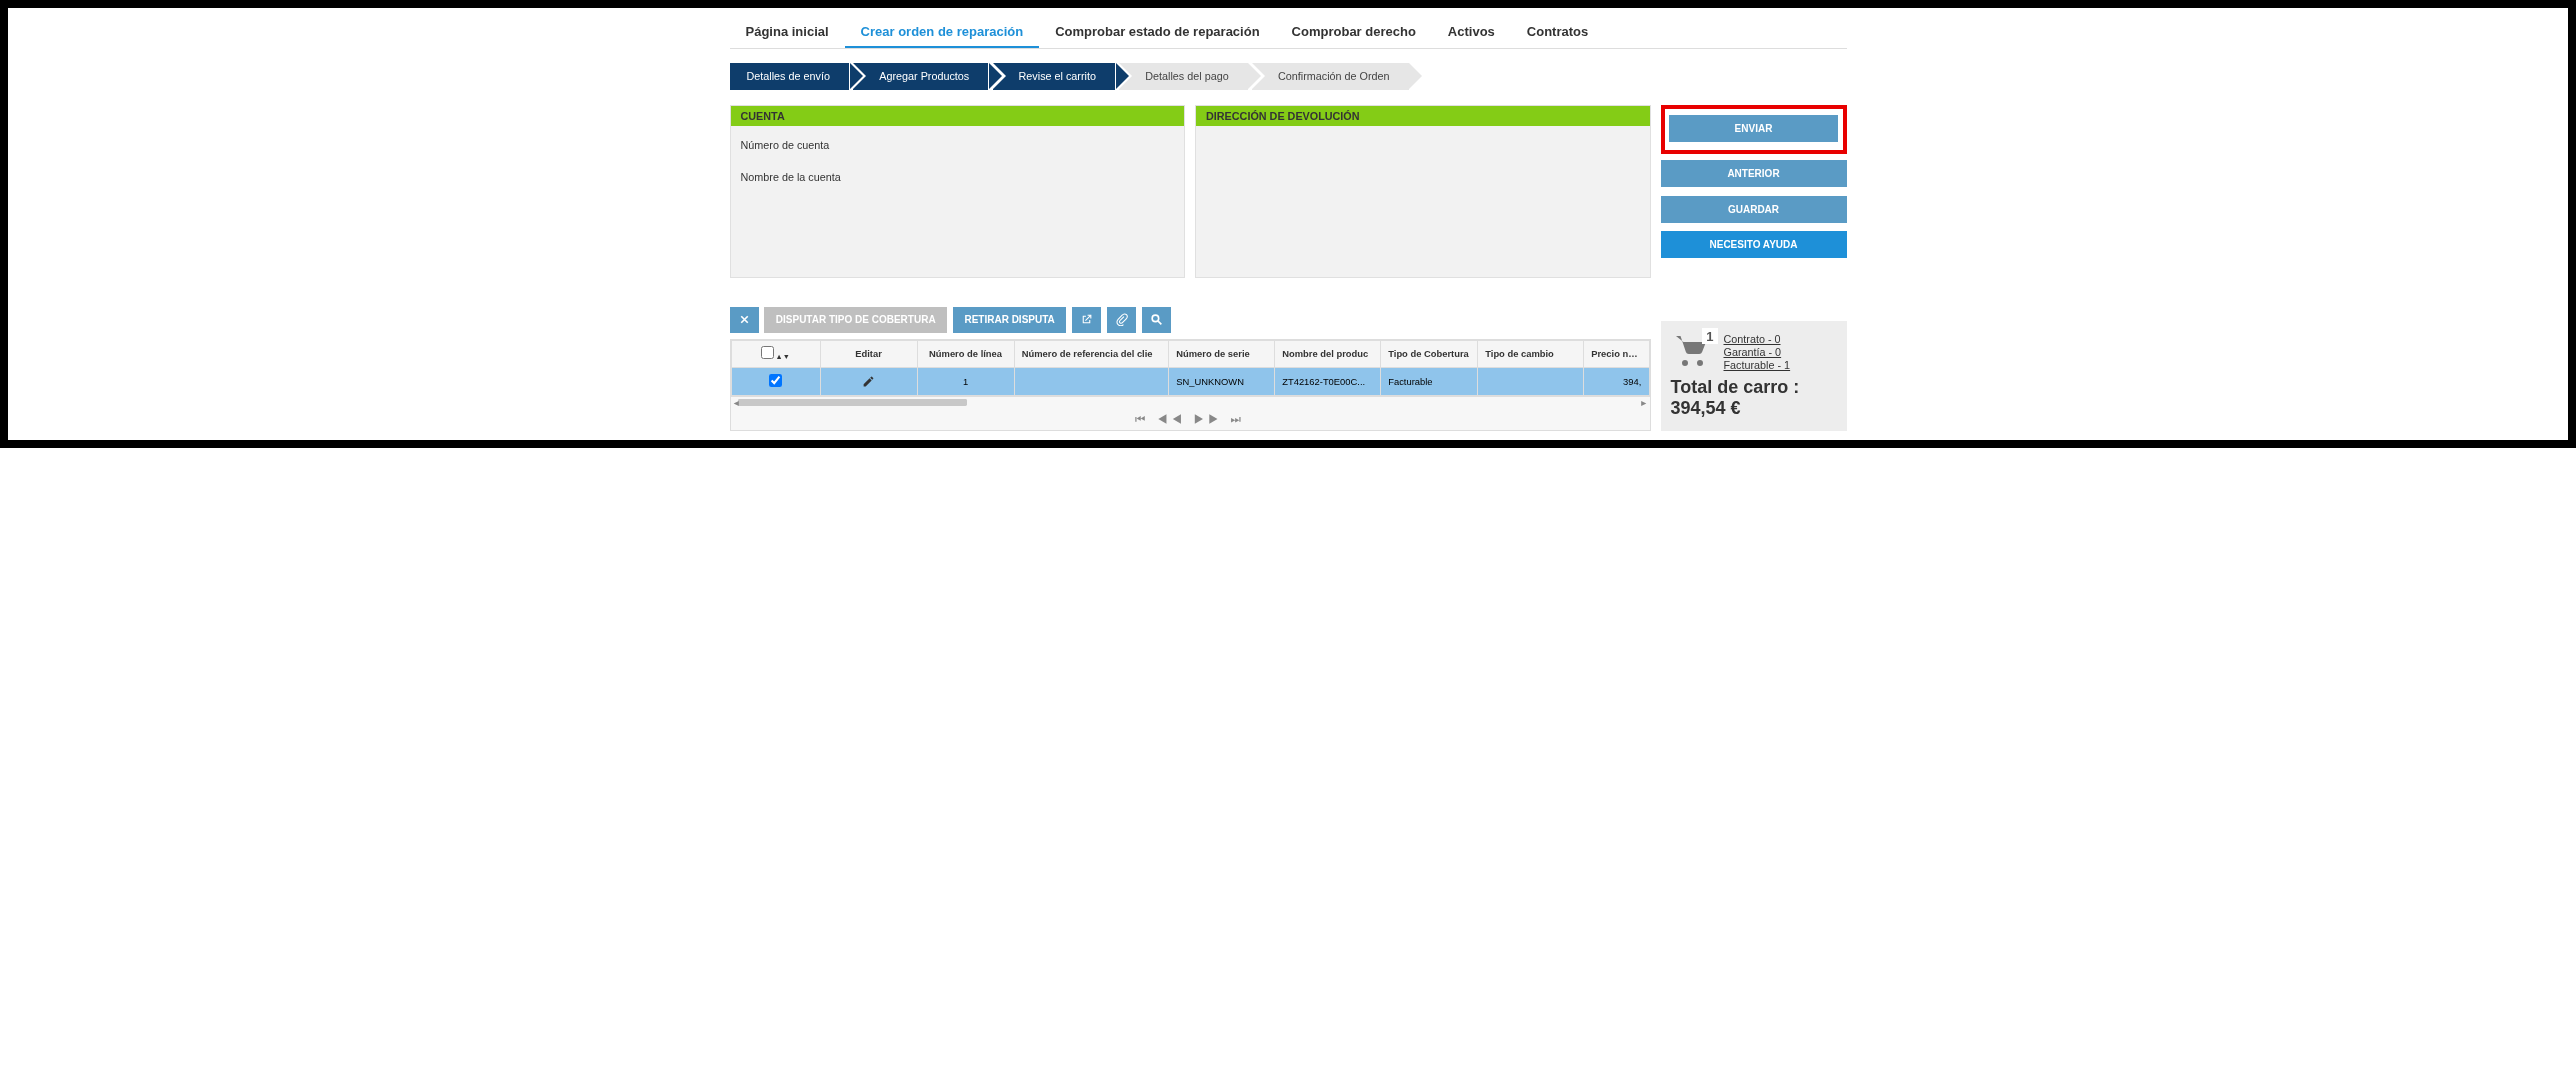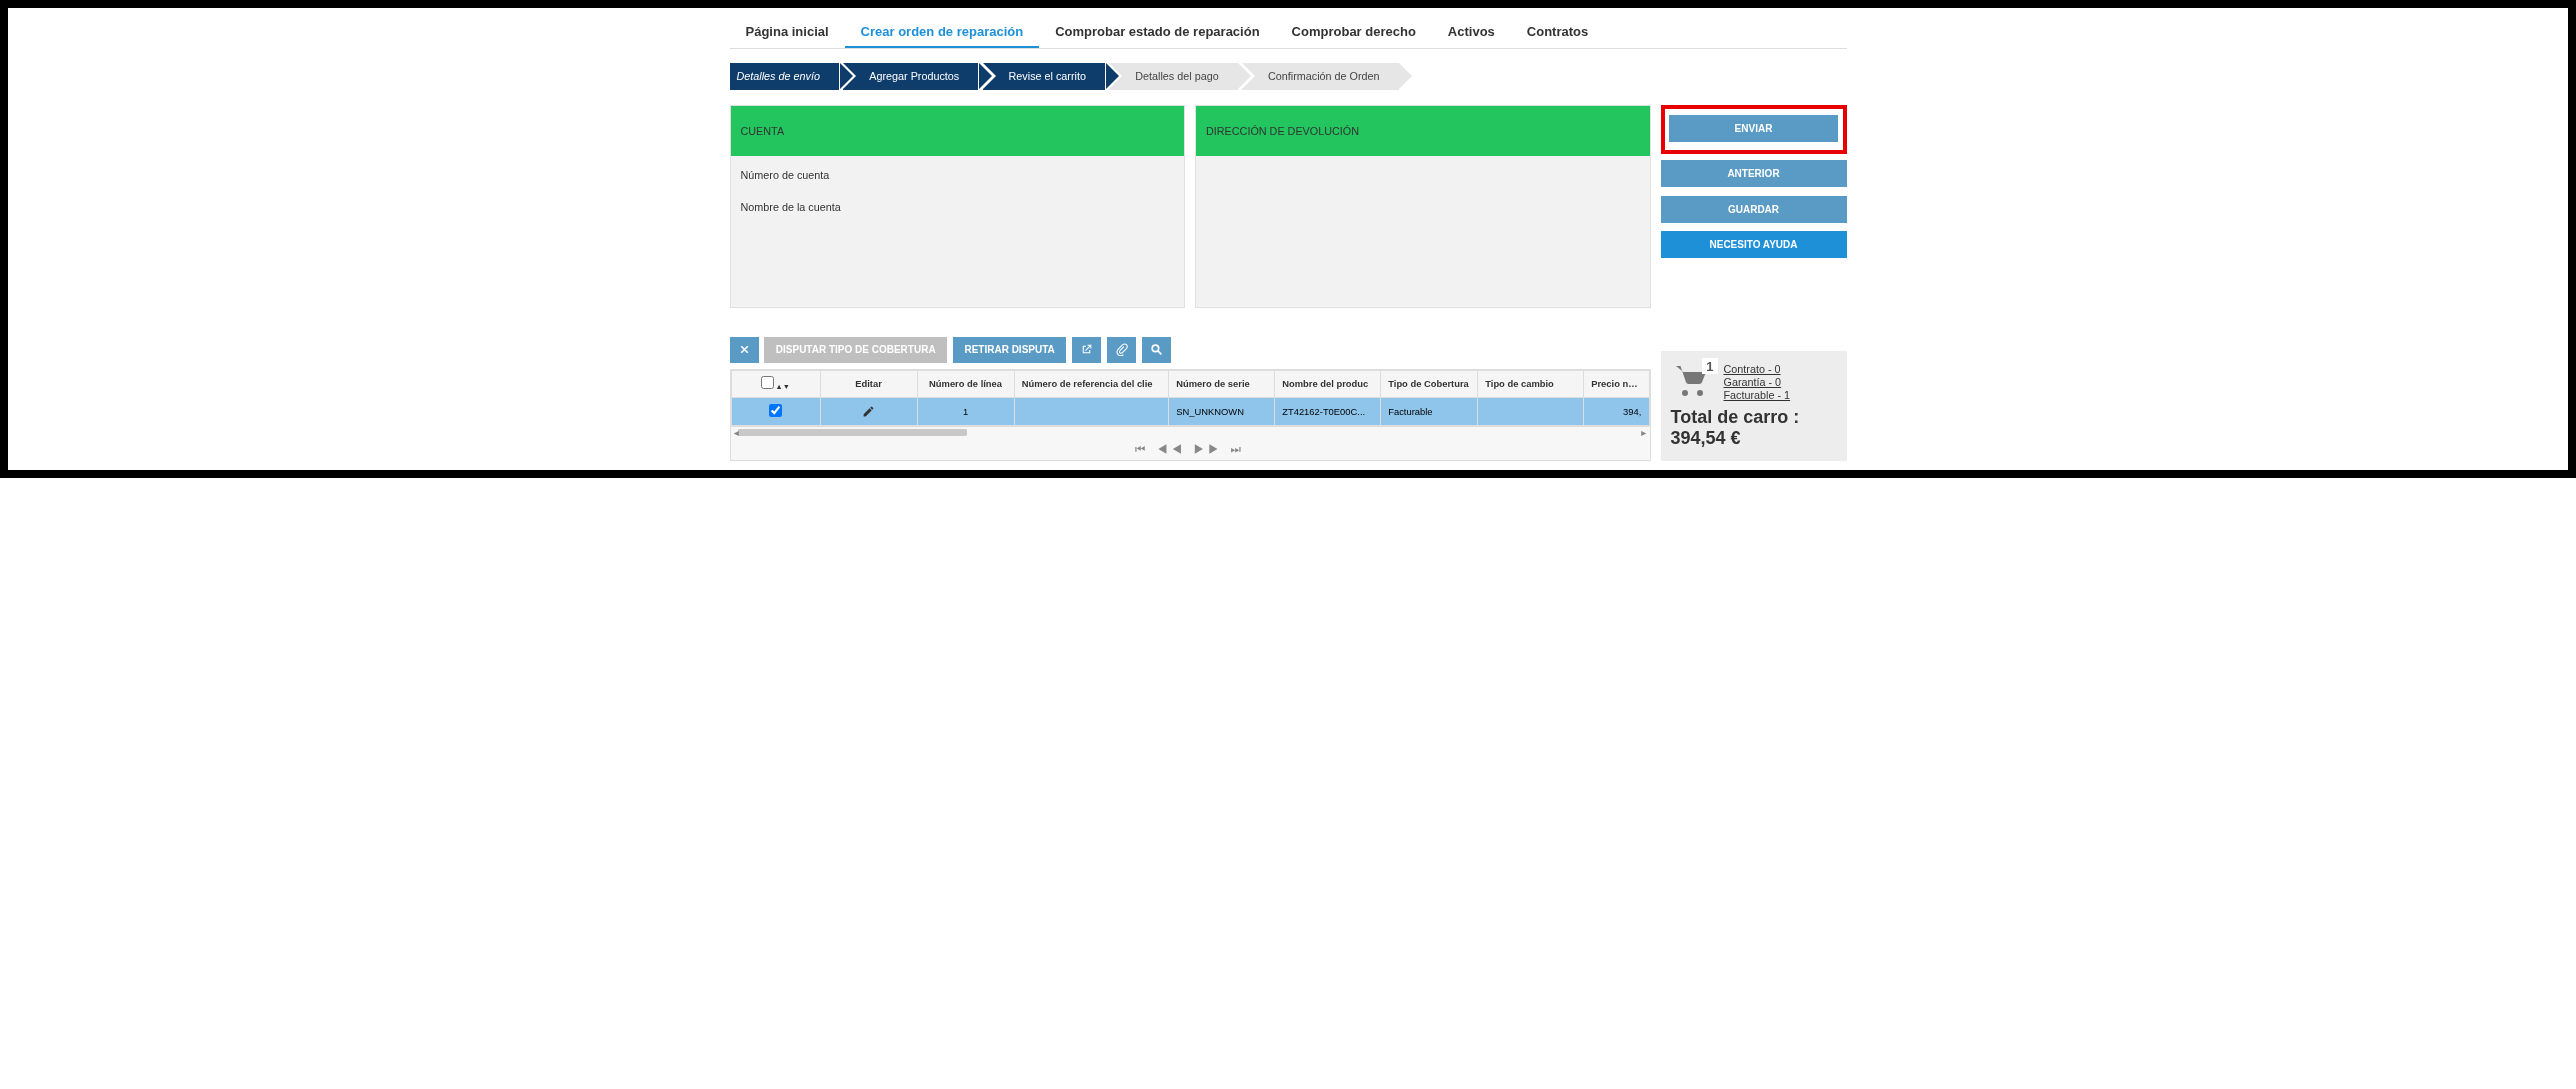"Detalles de envío" .step:first-child { font-style: italic -> none; padding-left: 7px -> 17px }
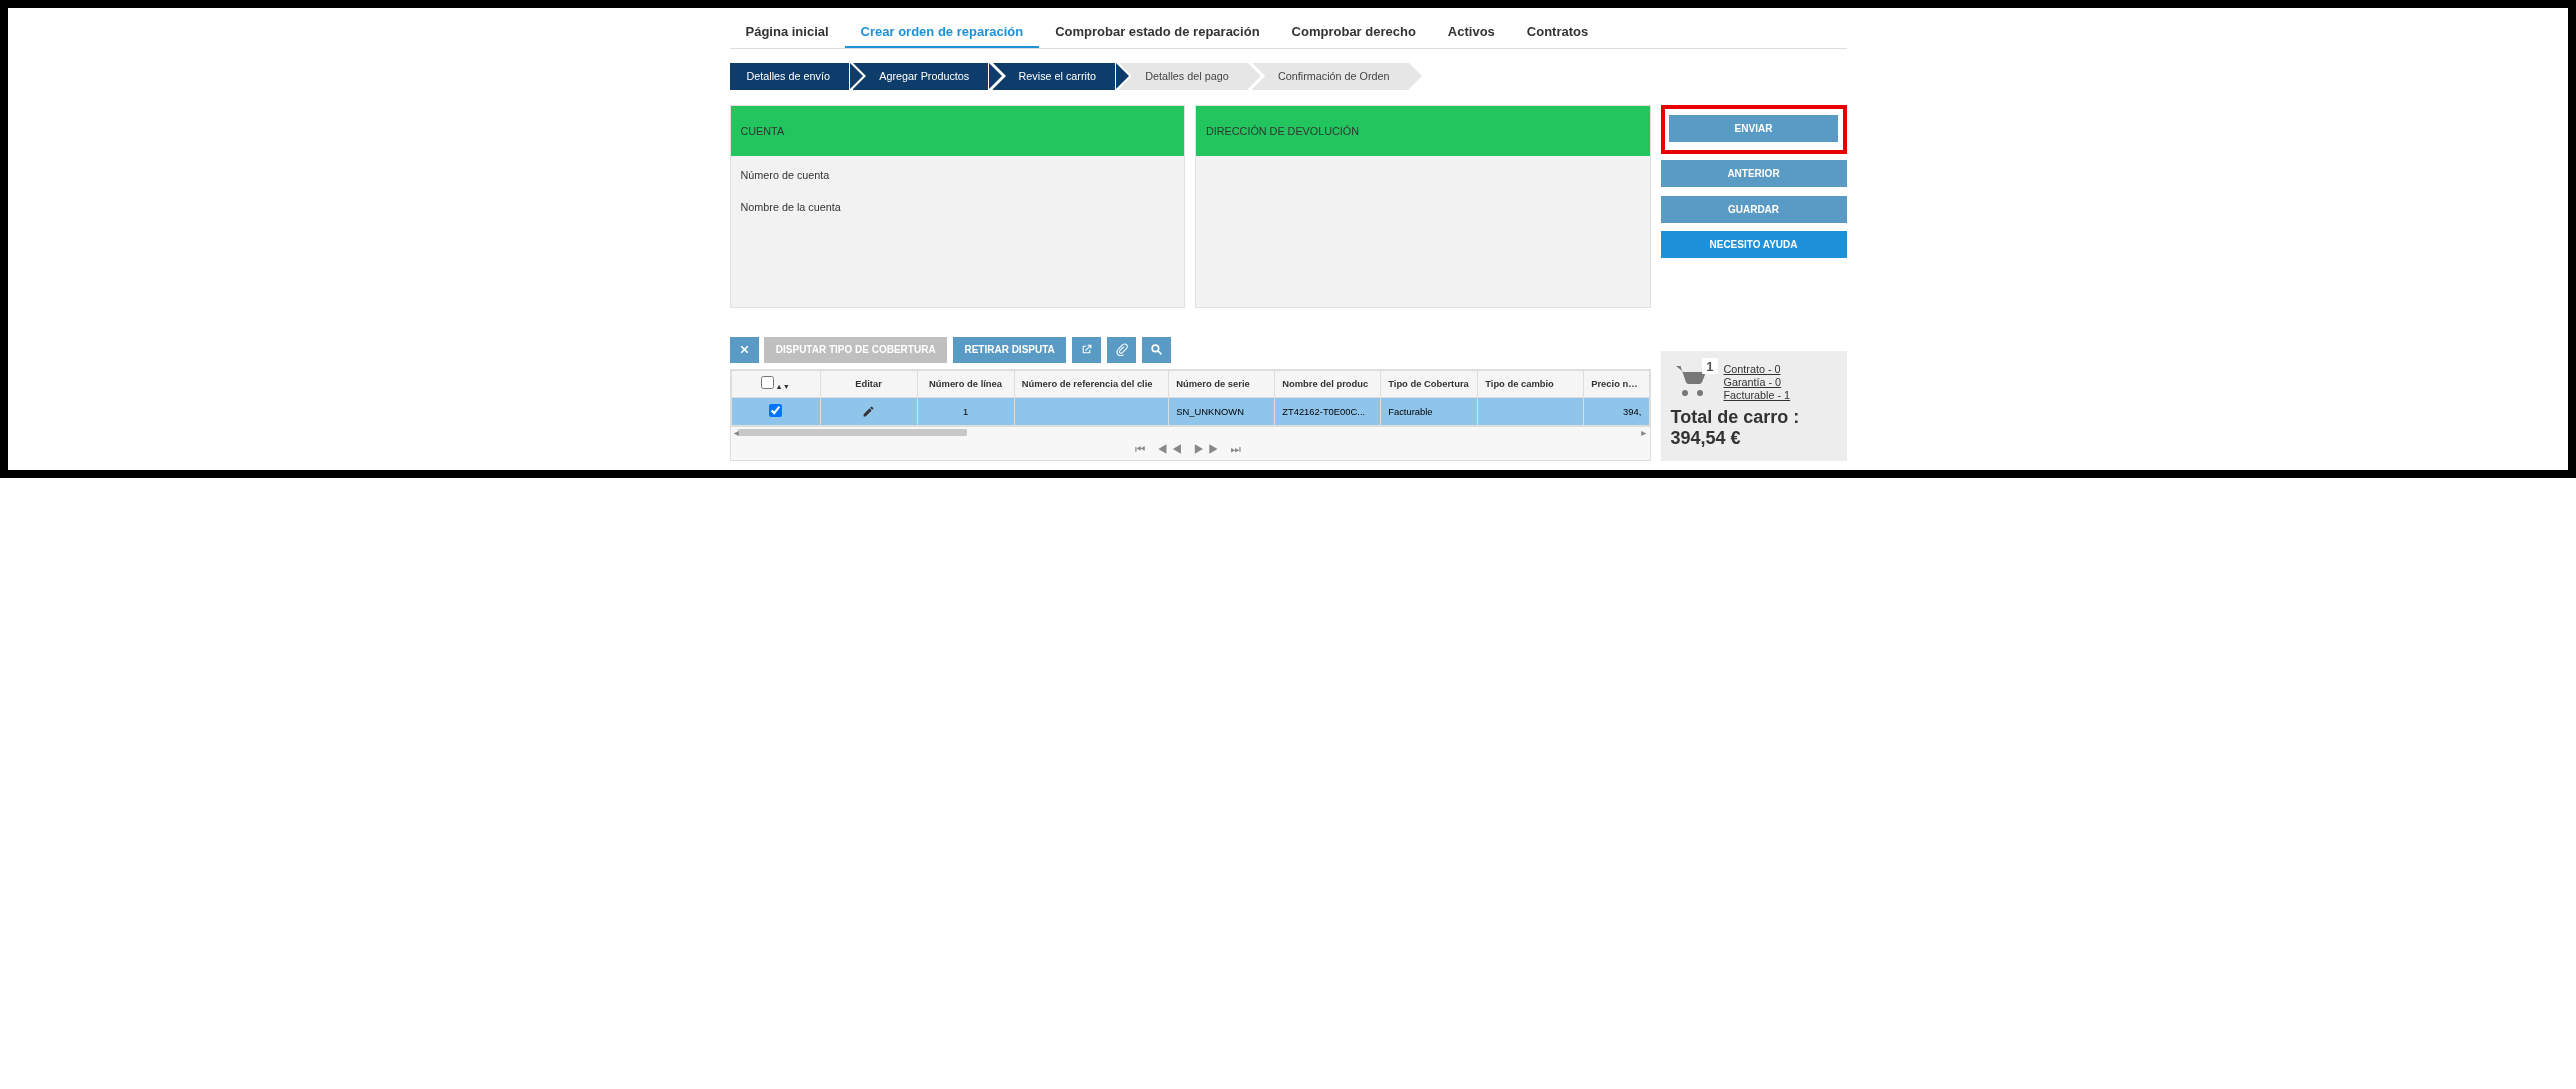"CUENTA" .panel-header { background: #22c55e -> #84cc16; font-weight: normal -> bold; padding: 19px 10px -> 4px 10px }
